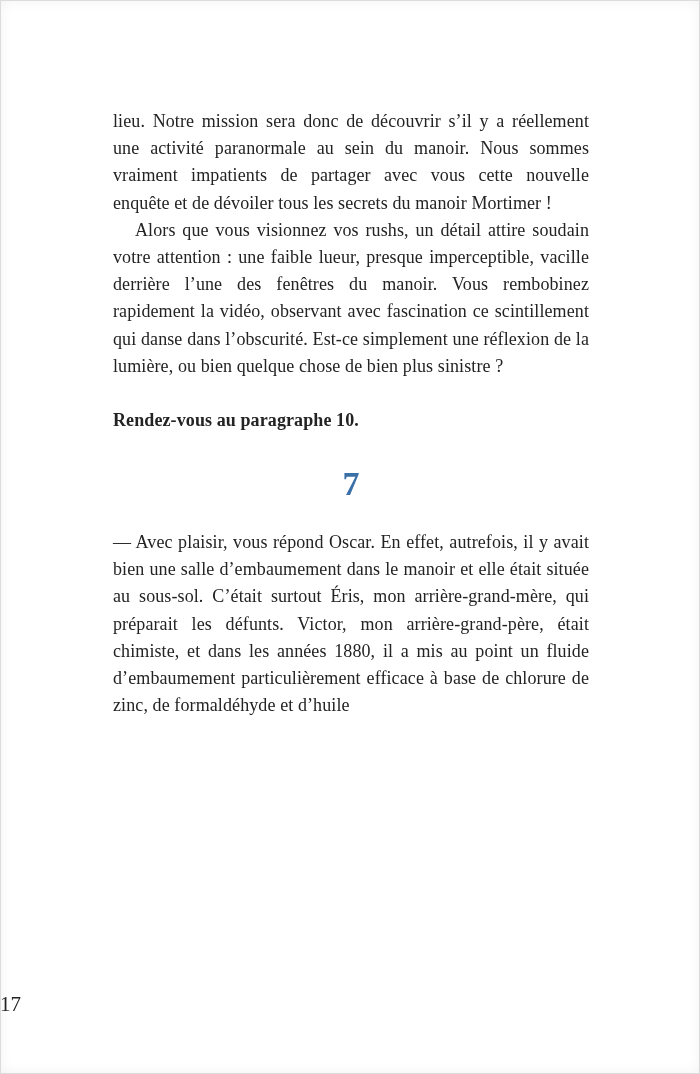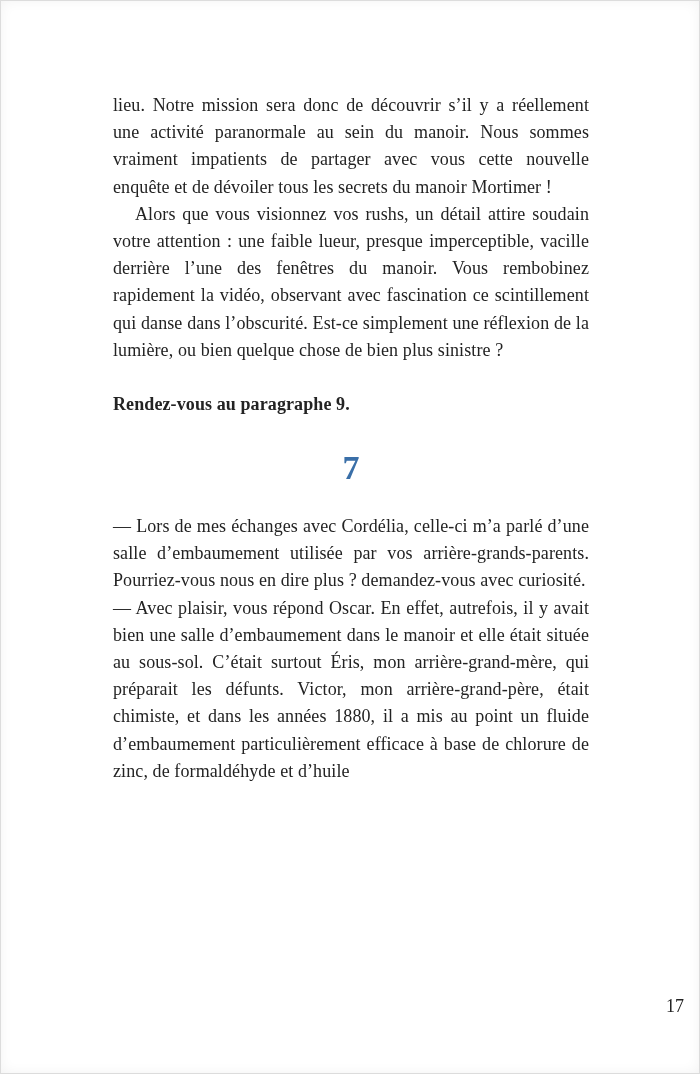"lieu. Notre mission sera donc" .text-block { top: 92px -> 108px }
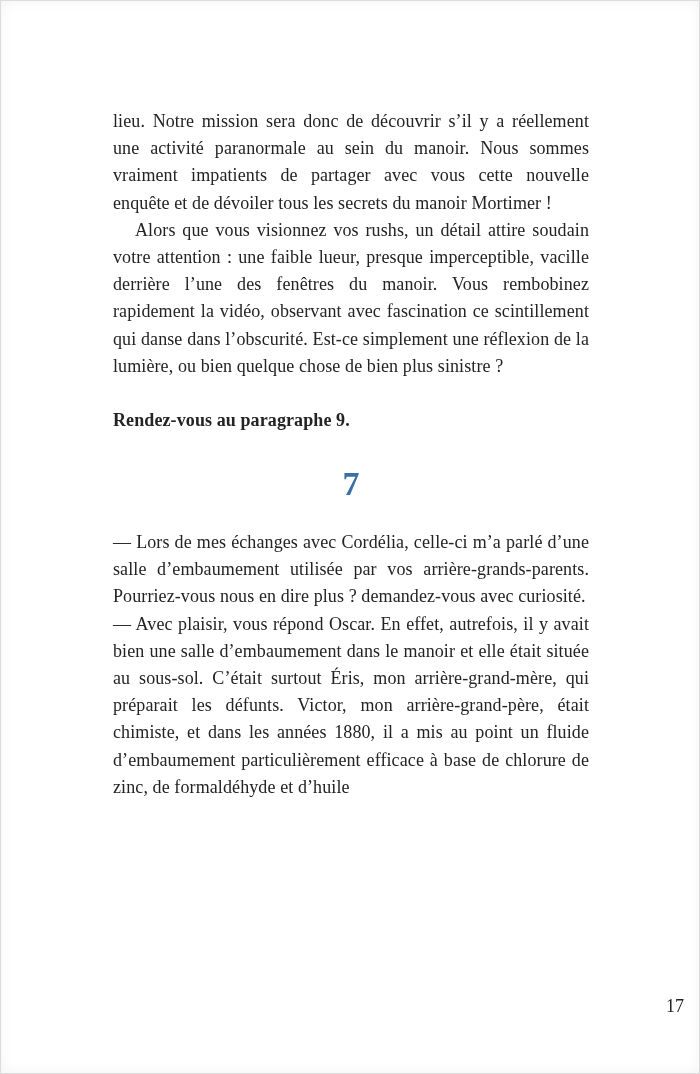"Rendez-vous au paragraphe 9." p.cta { text: 9 -> 10 }
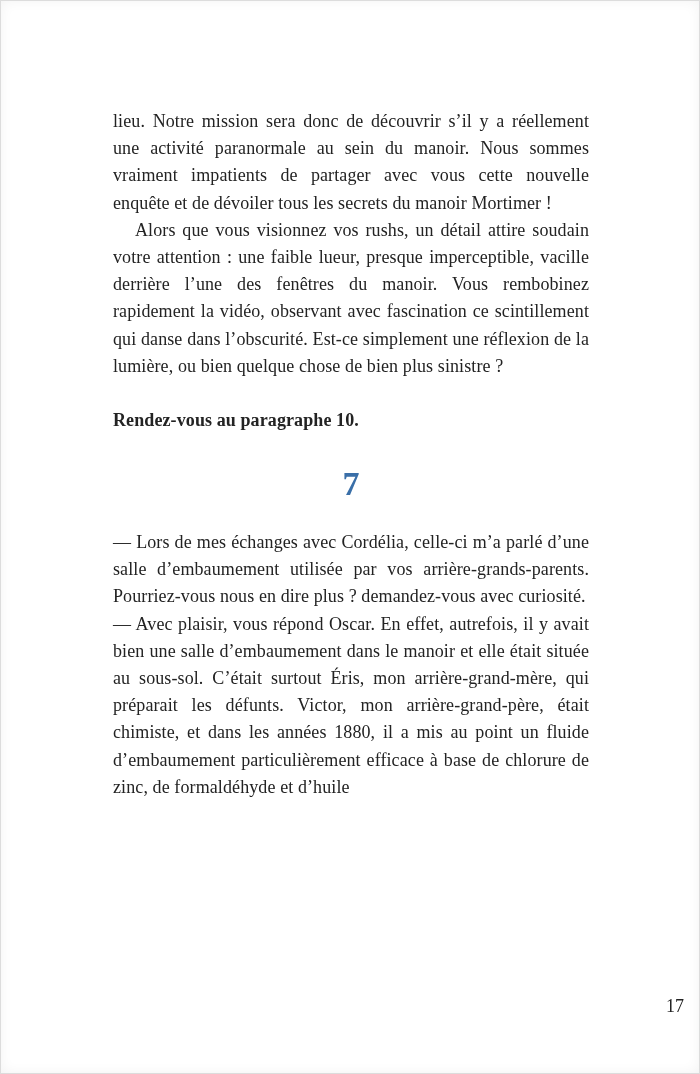"— Lors de mes échanges" p.body { html: <p>— Lors de mes échanges avec Cordélia, celle-ci m’a parlé d’une salle d’embaumement utilisée par vos arrière-grands-parents. Pourriez-vous nous en dire plus&nbsp;? demandez-vous avec curiosité.</p> -> none }
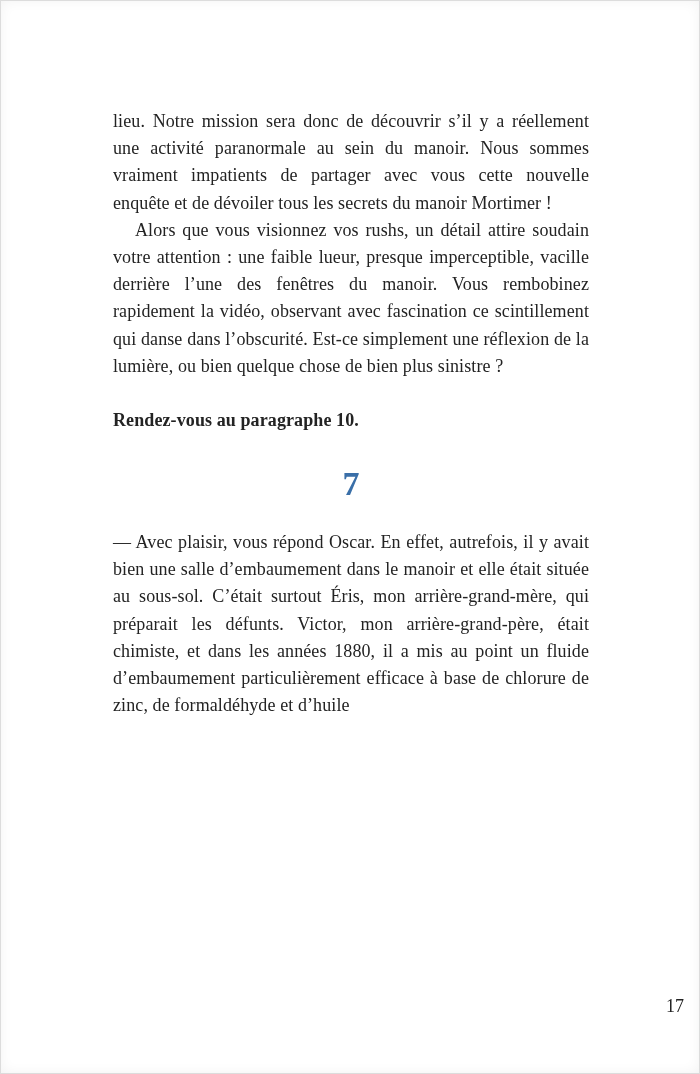"17" .page-number { font-size: 18px -> 21px; right: 16px -> 8px; text-align: right -> left }
